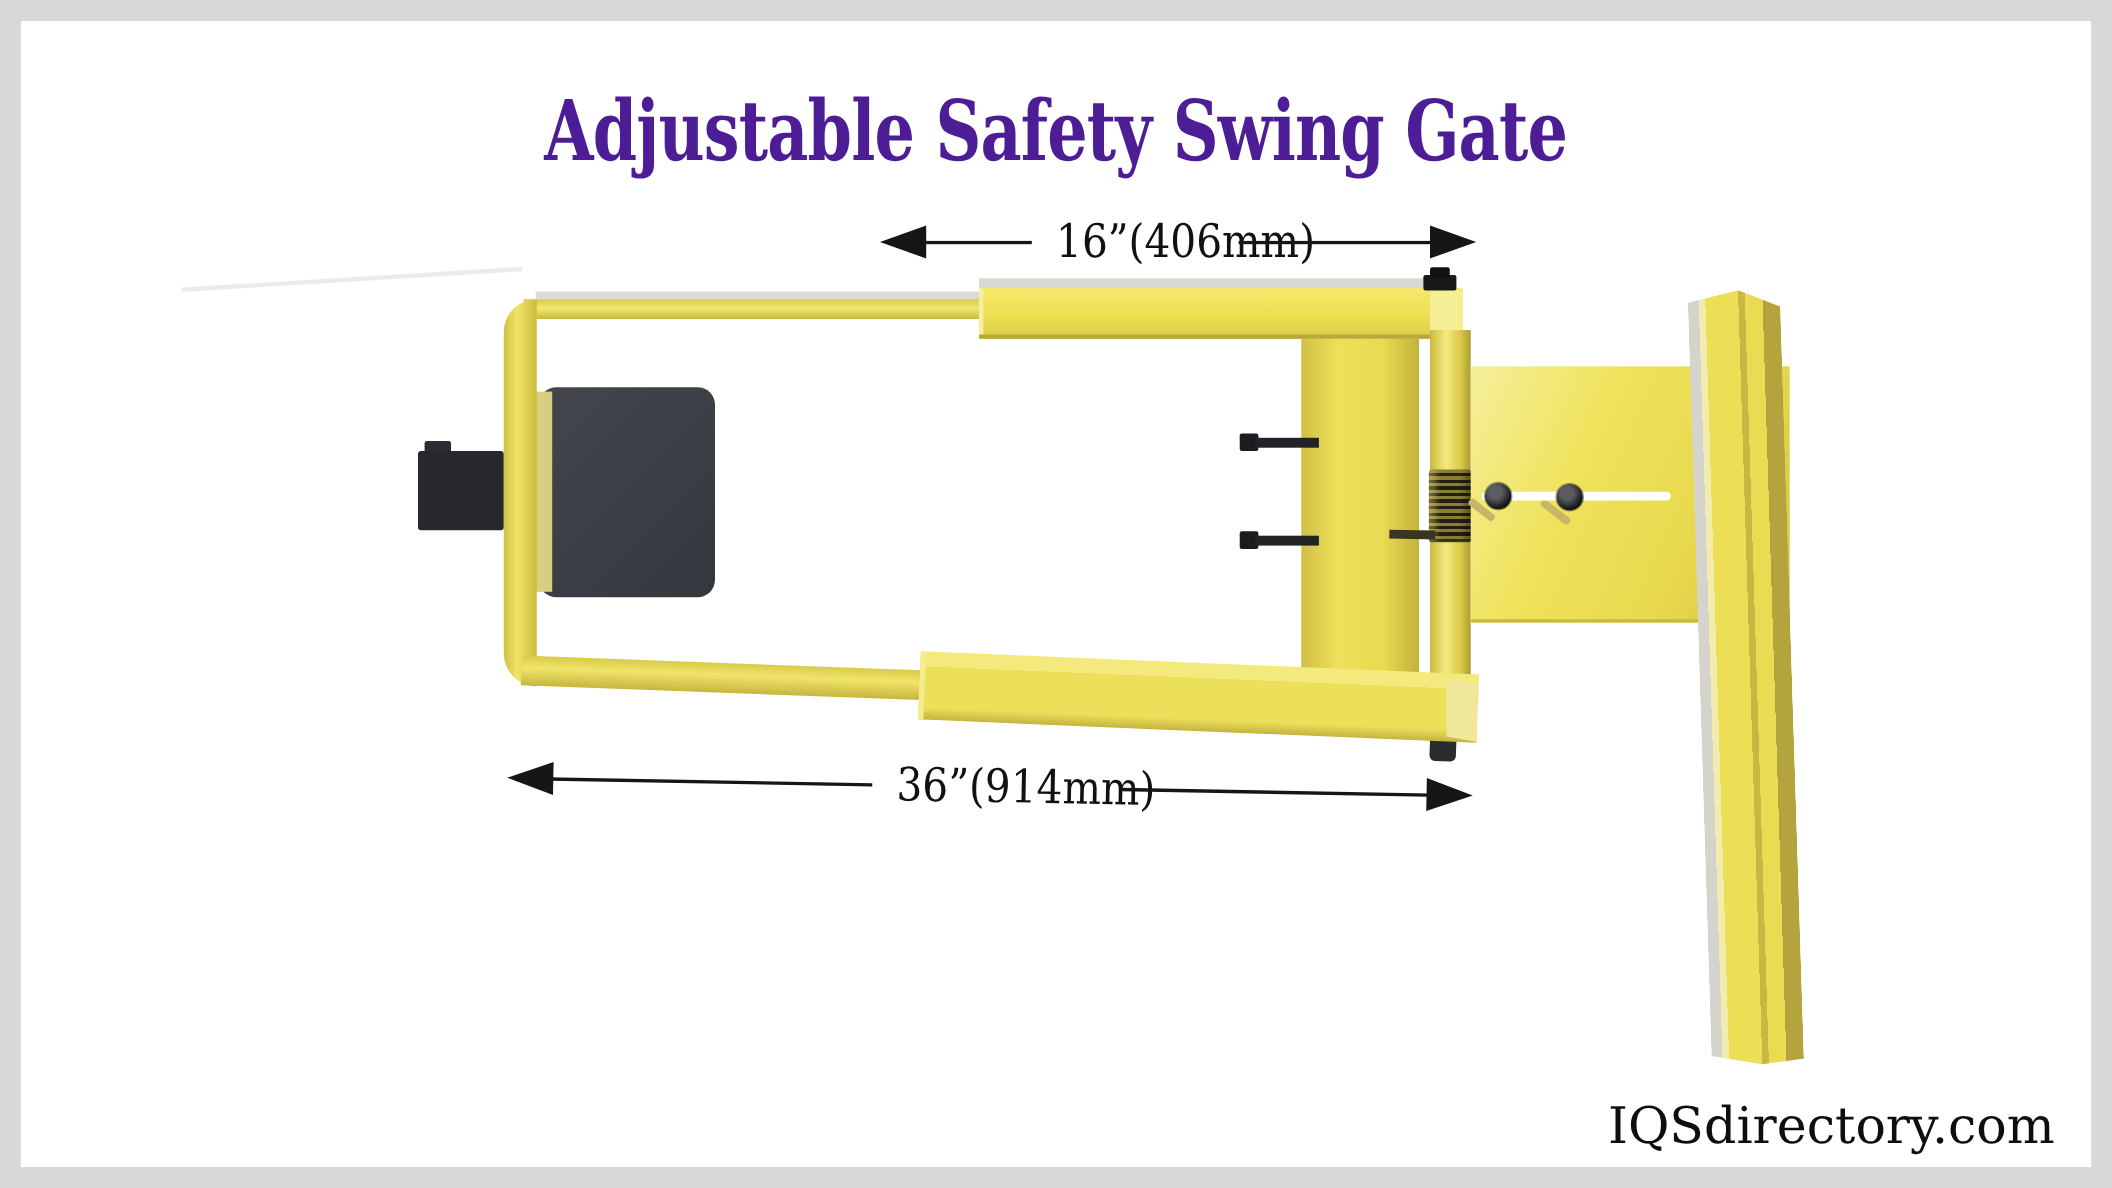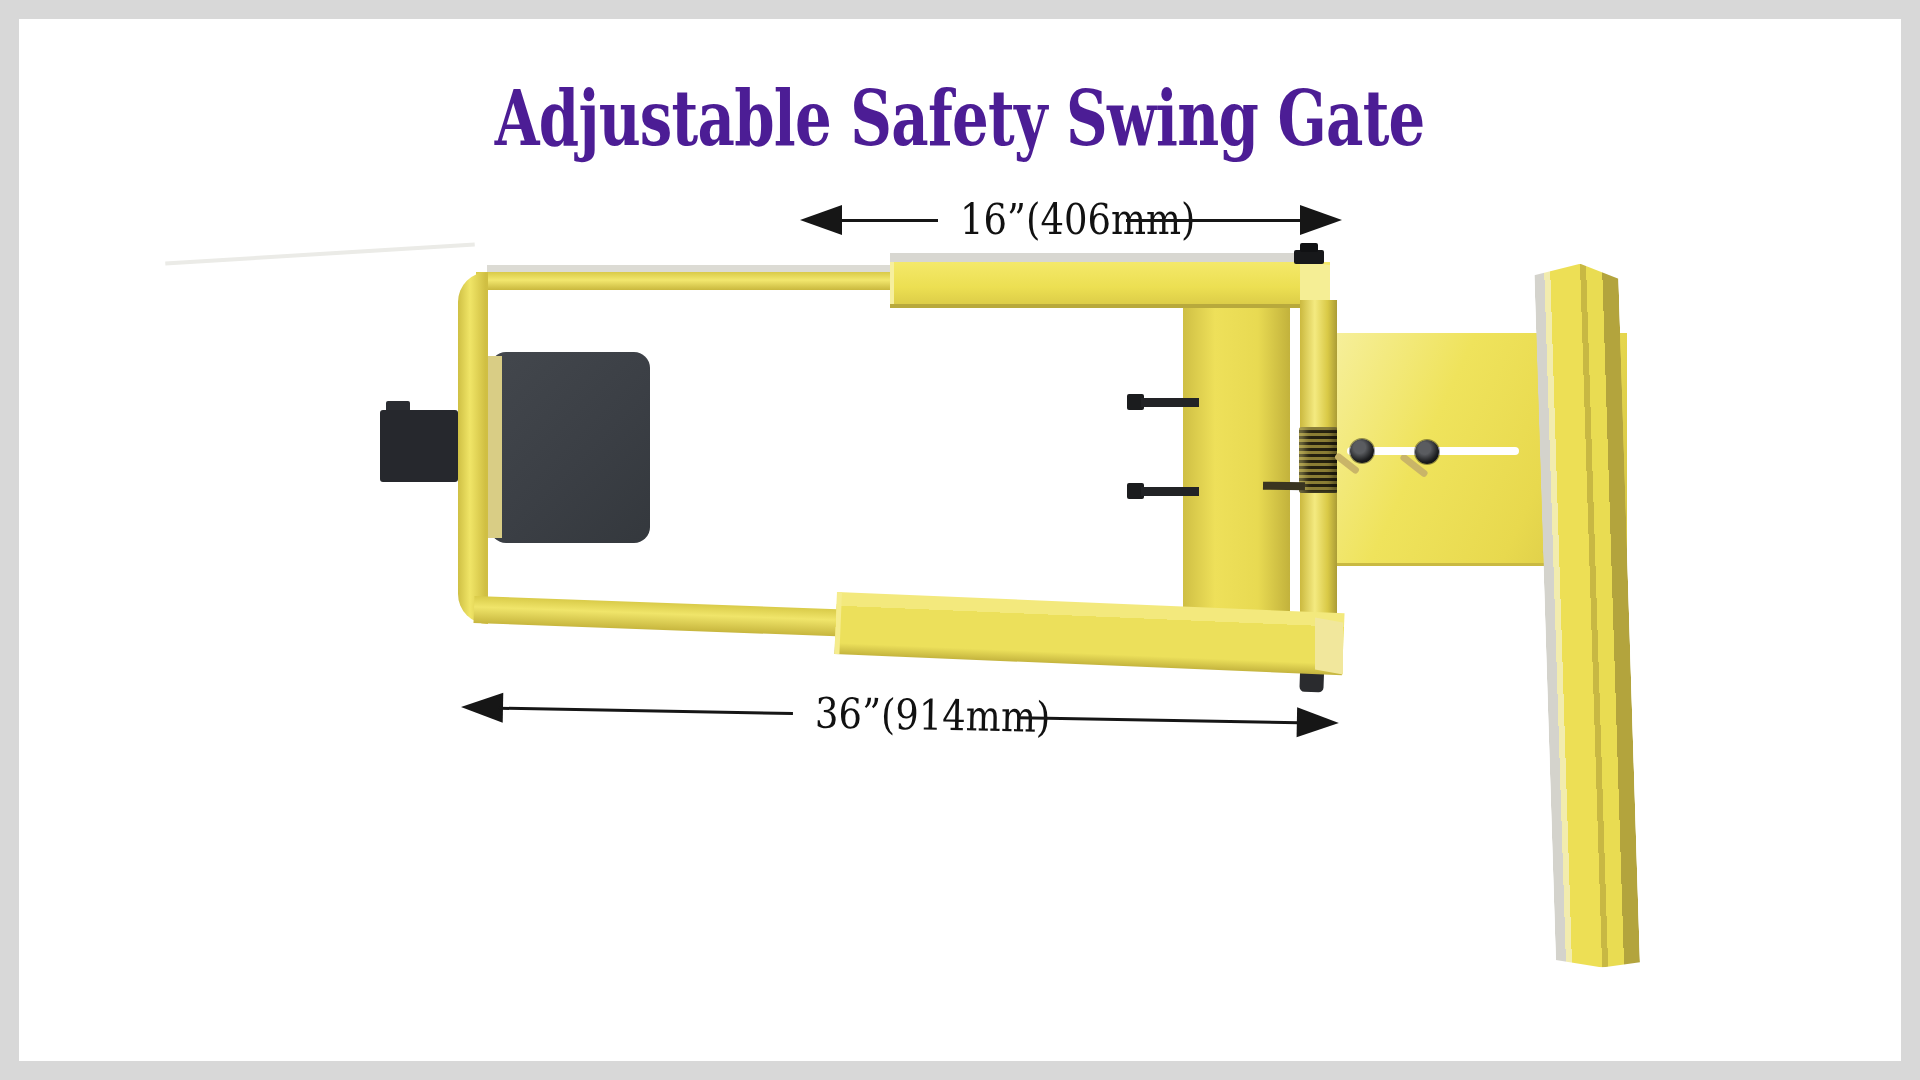"IQSdirectory.com" div.abs { html: none -> <div>IQSdirectory.com</div> }
